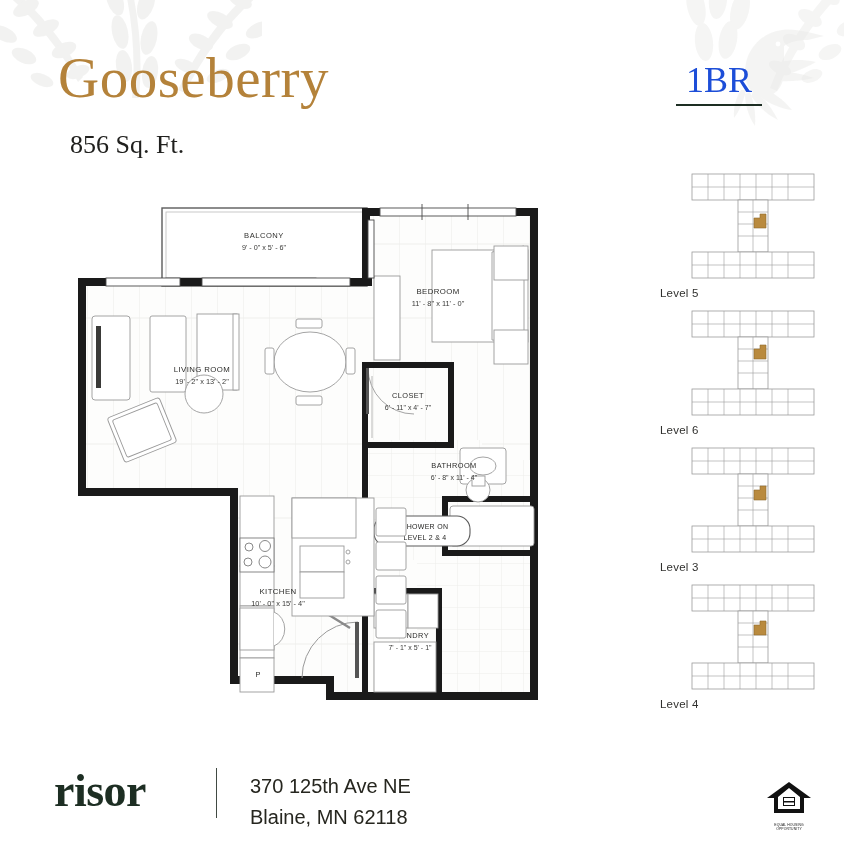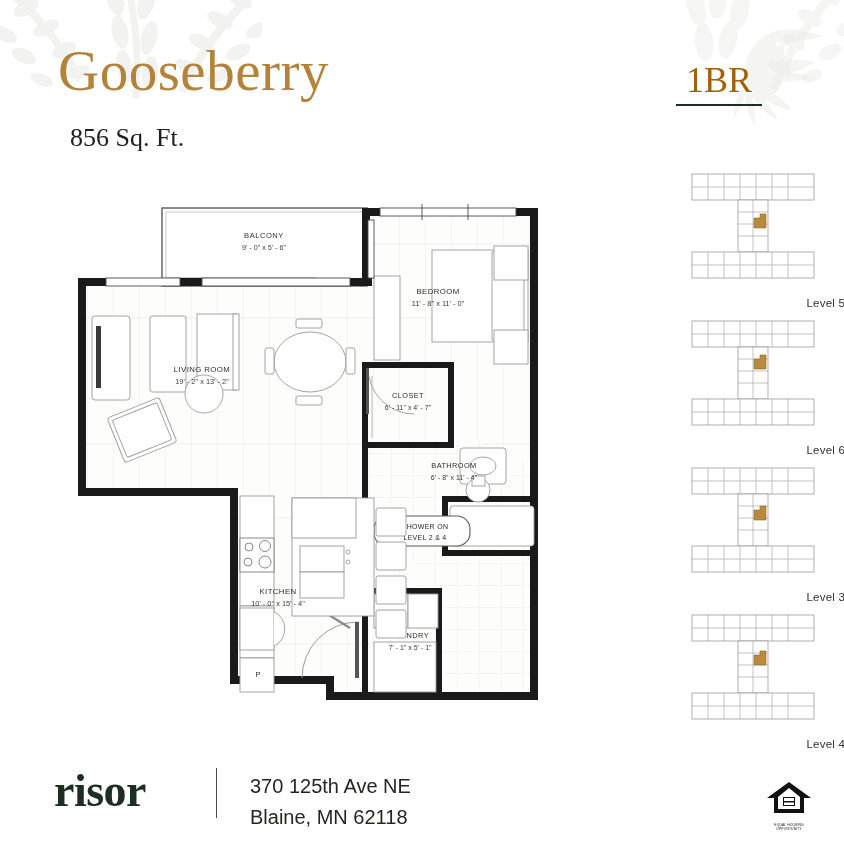"Gooseberry" #title-block { top: 42px -> 49px }
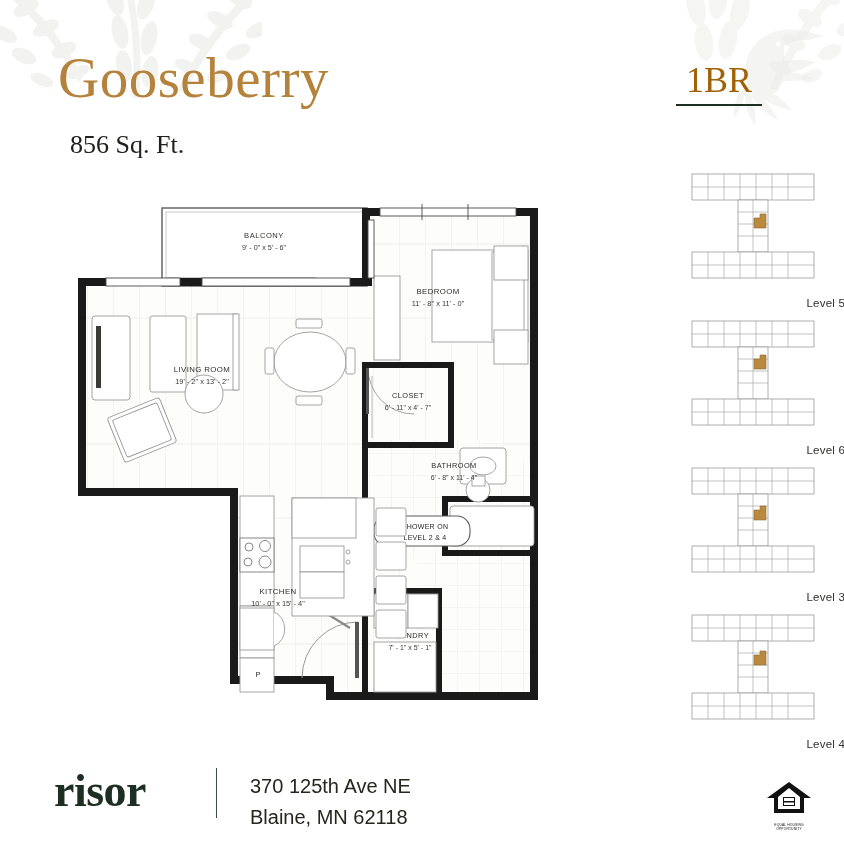"1BR" .bb-line { color: #a16207 -> #1d4ed8 }
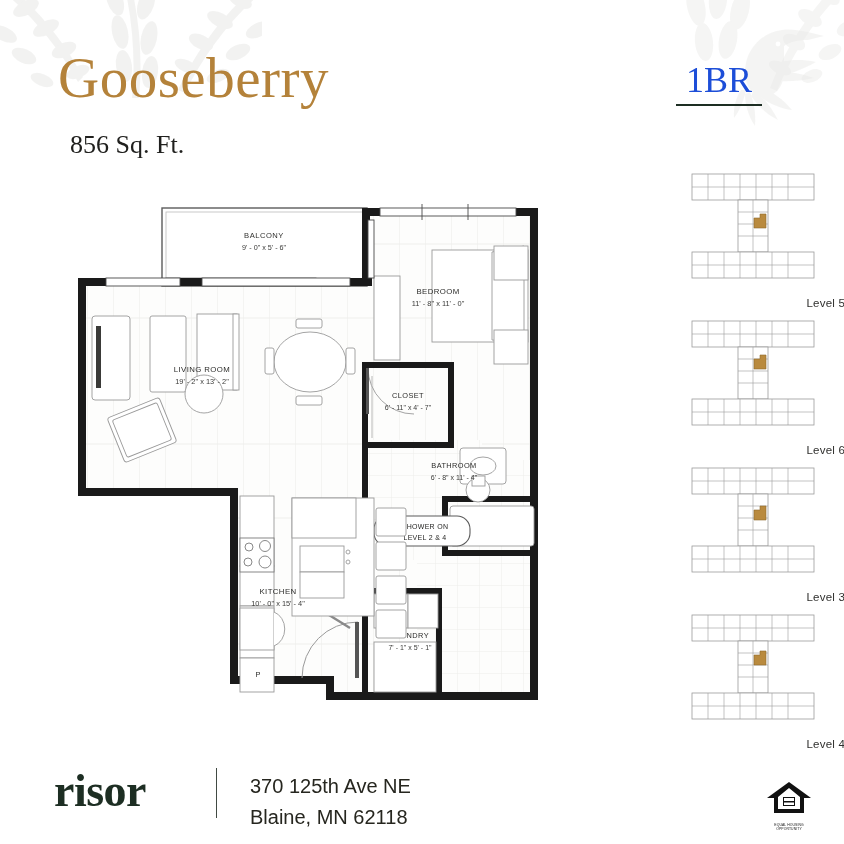"Level 5" .kp-label { margin-top: 14px -> 4px; text-align: right -> left }
